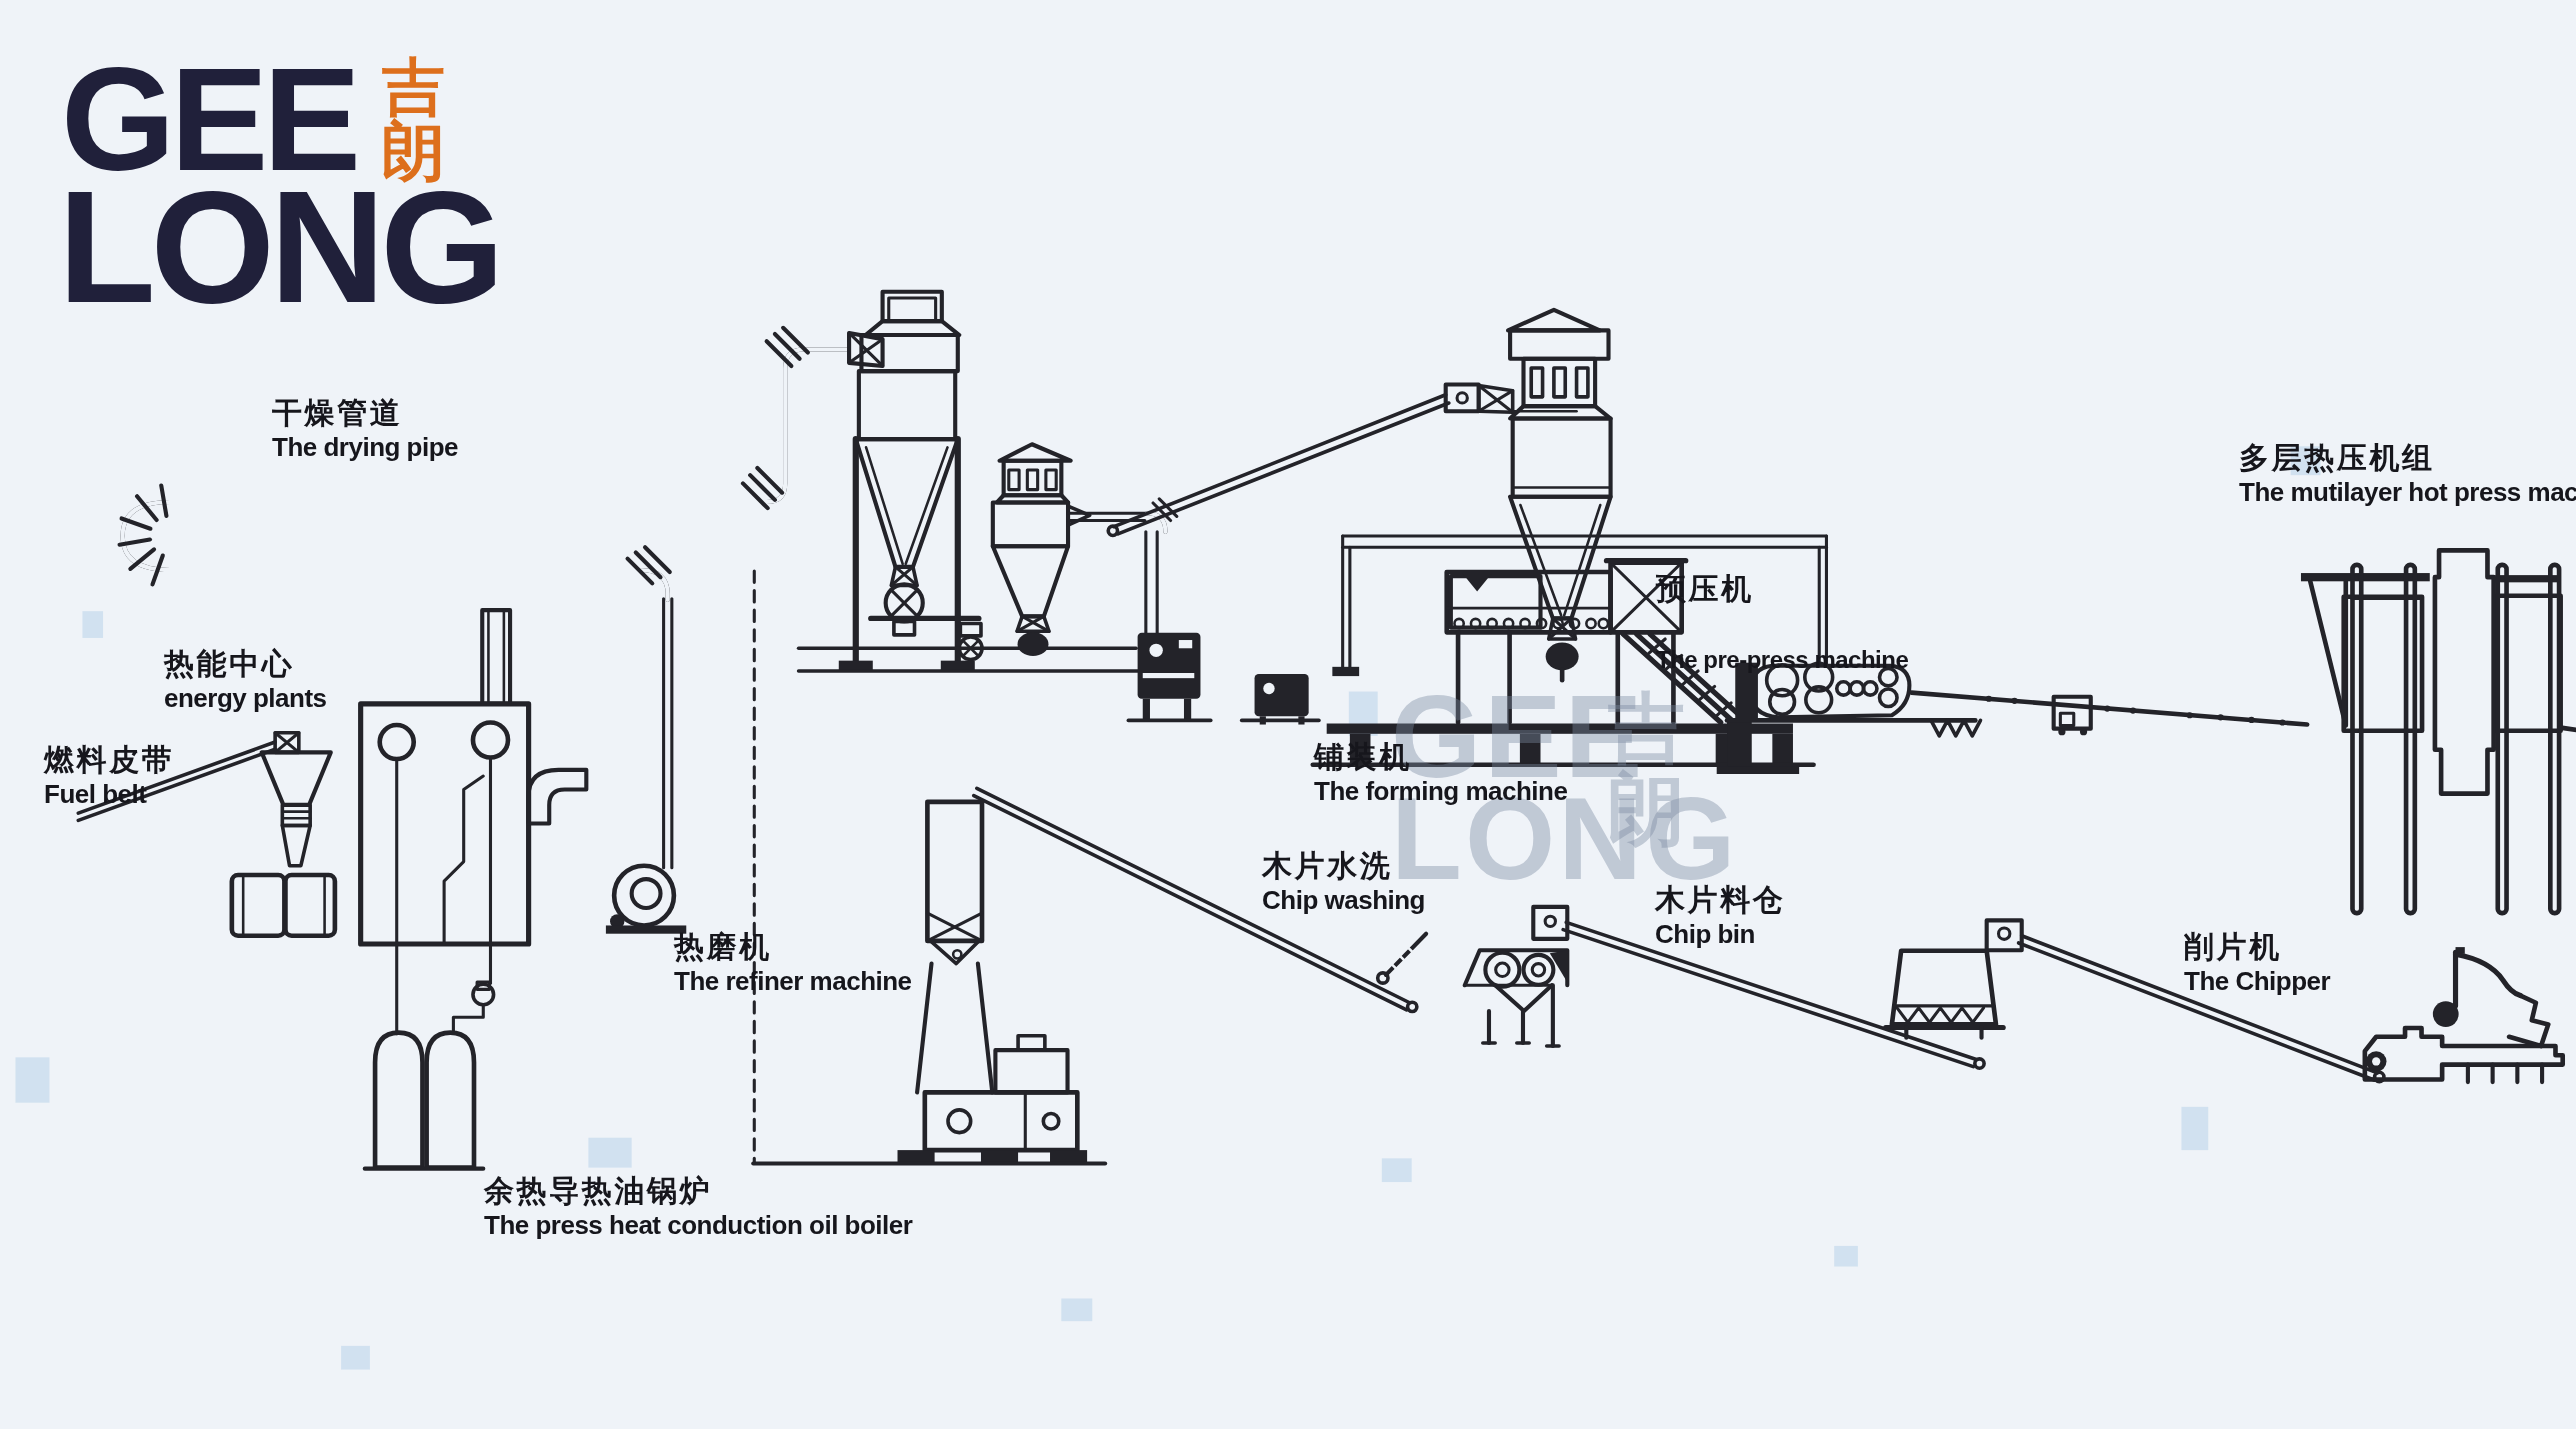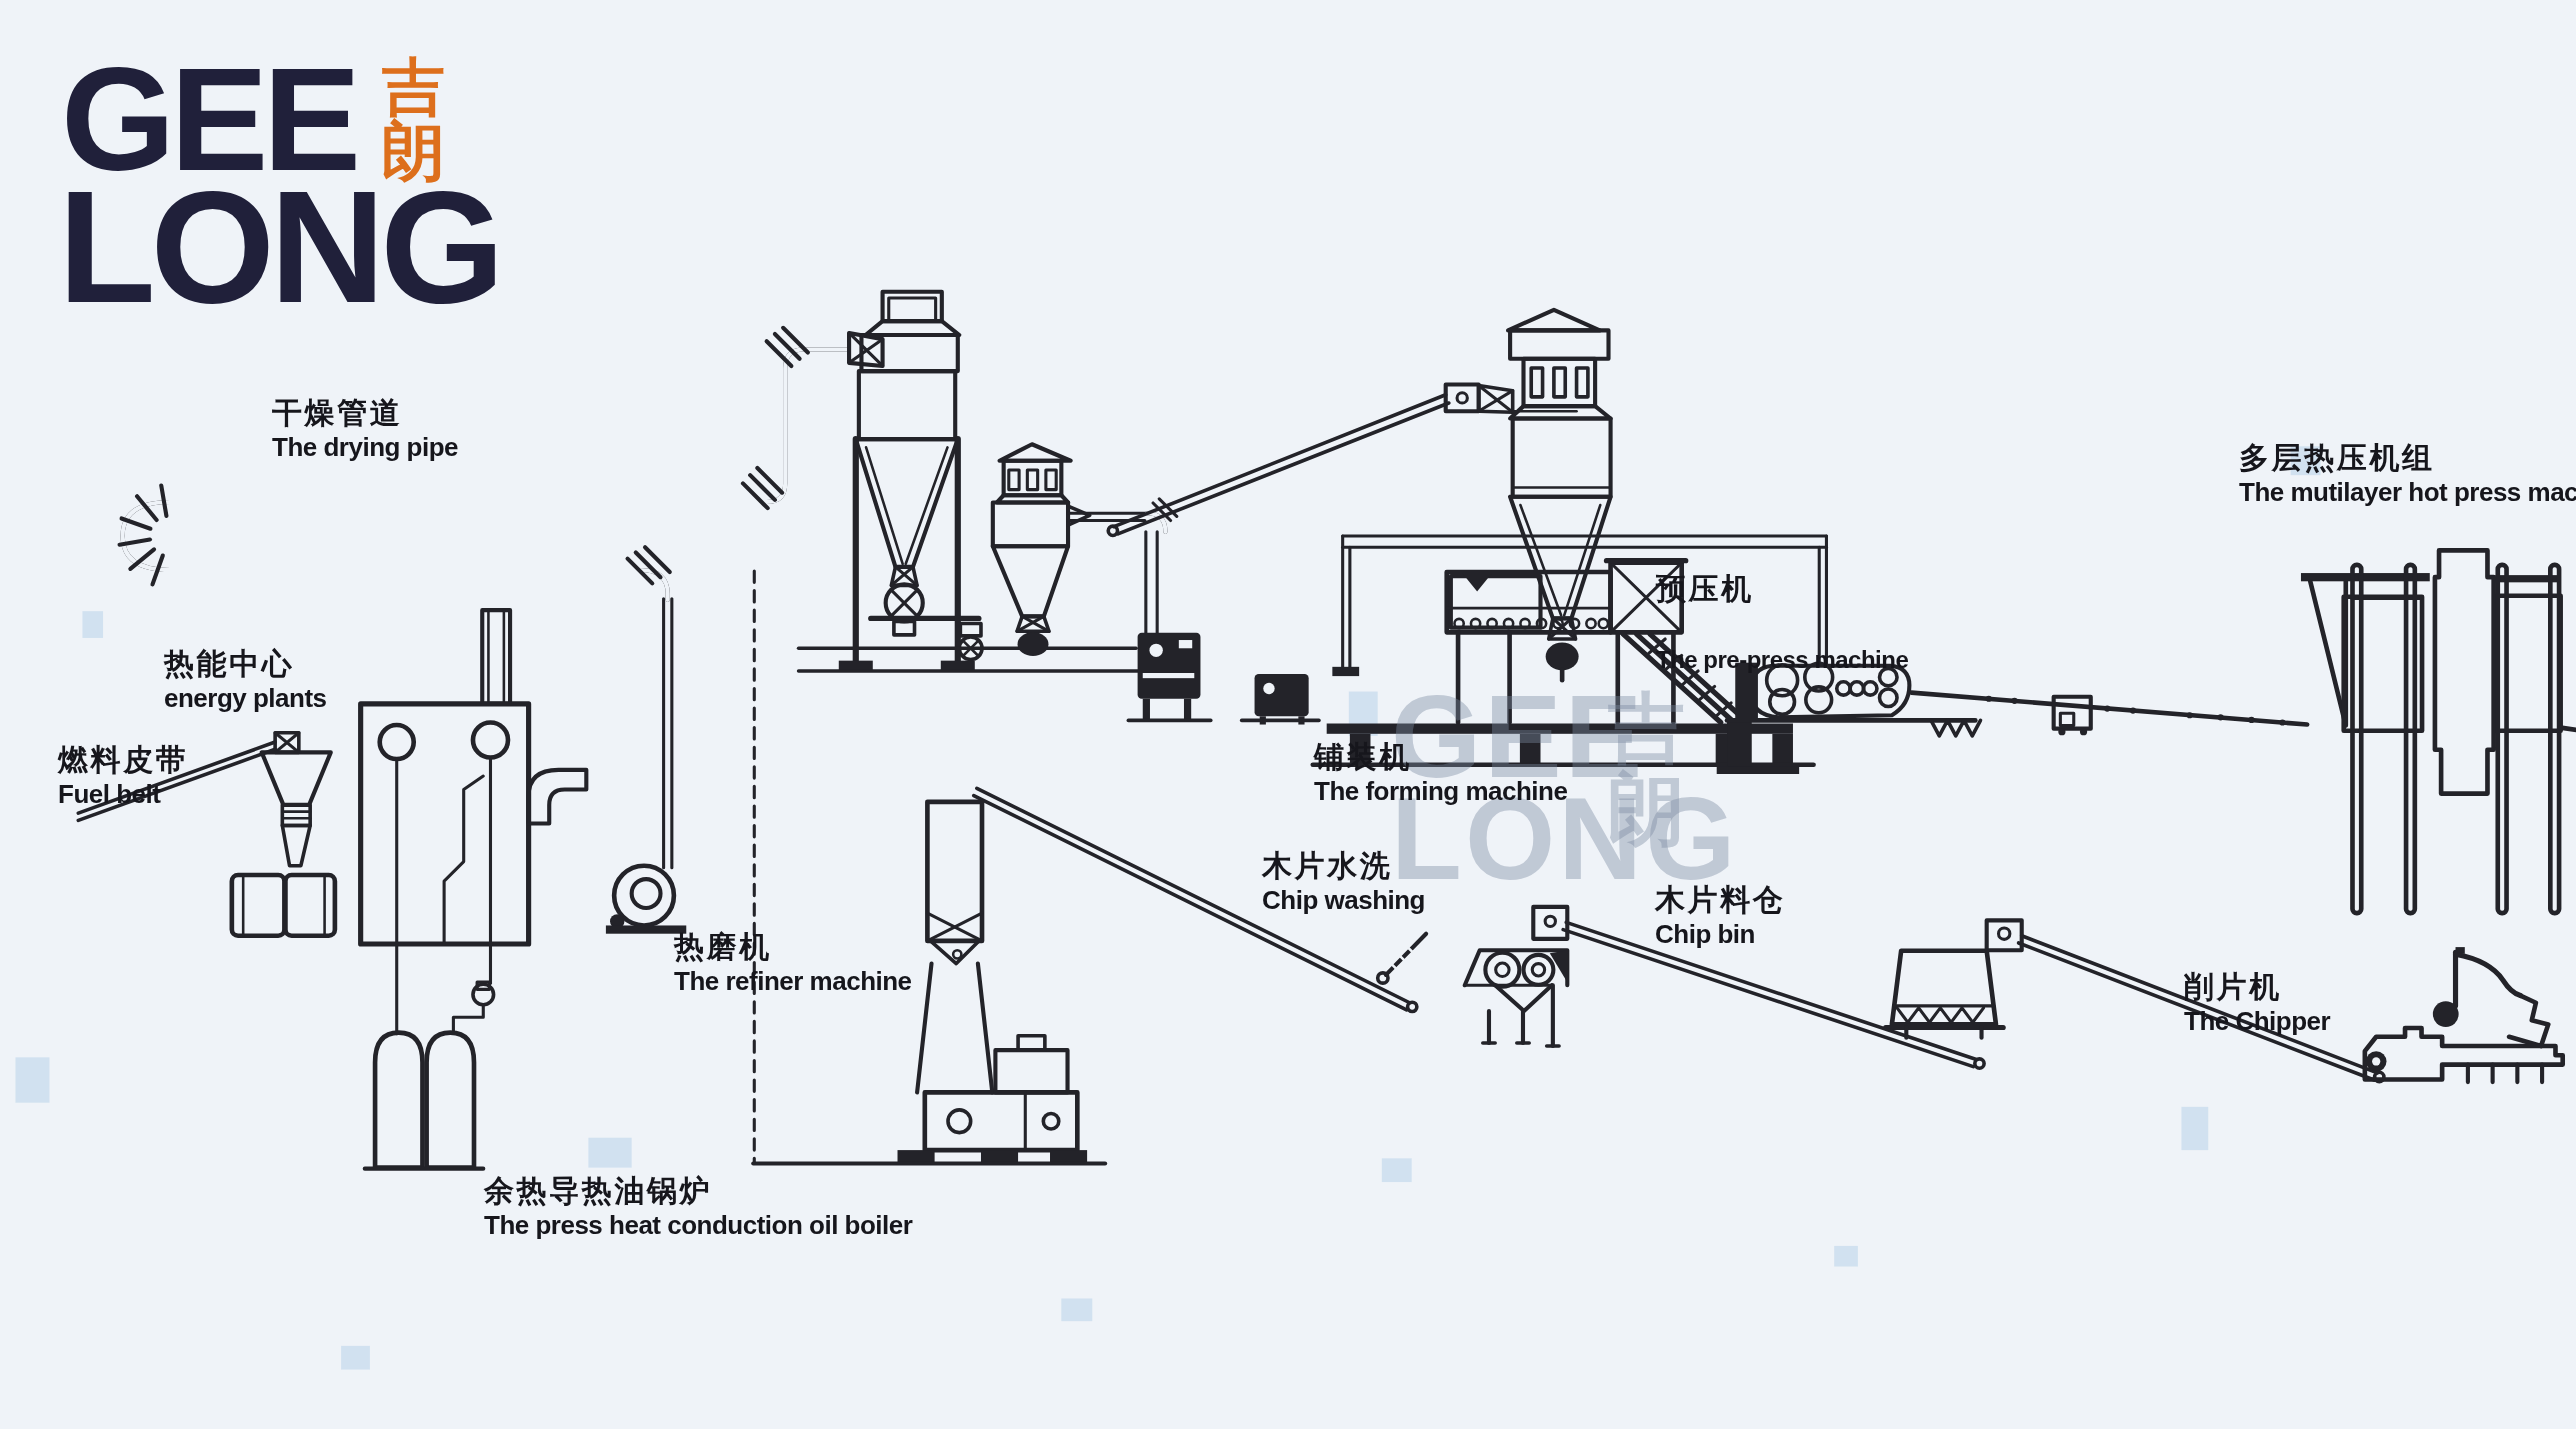"燃料皮带" div.lbl { left: 58px -> 44px }
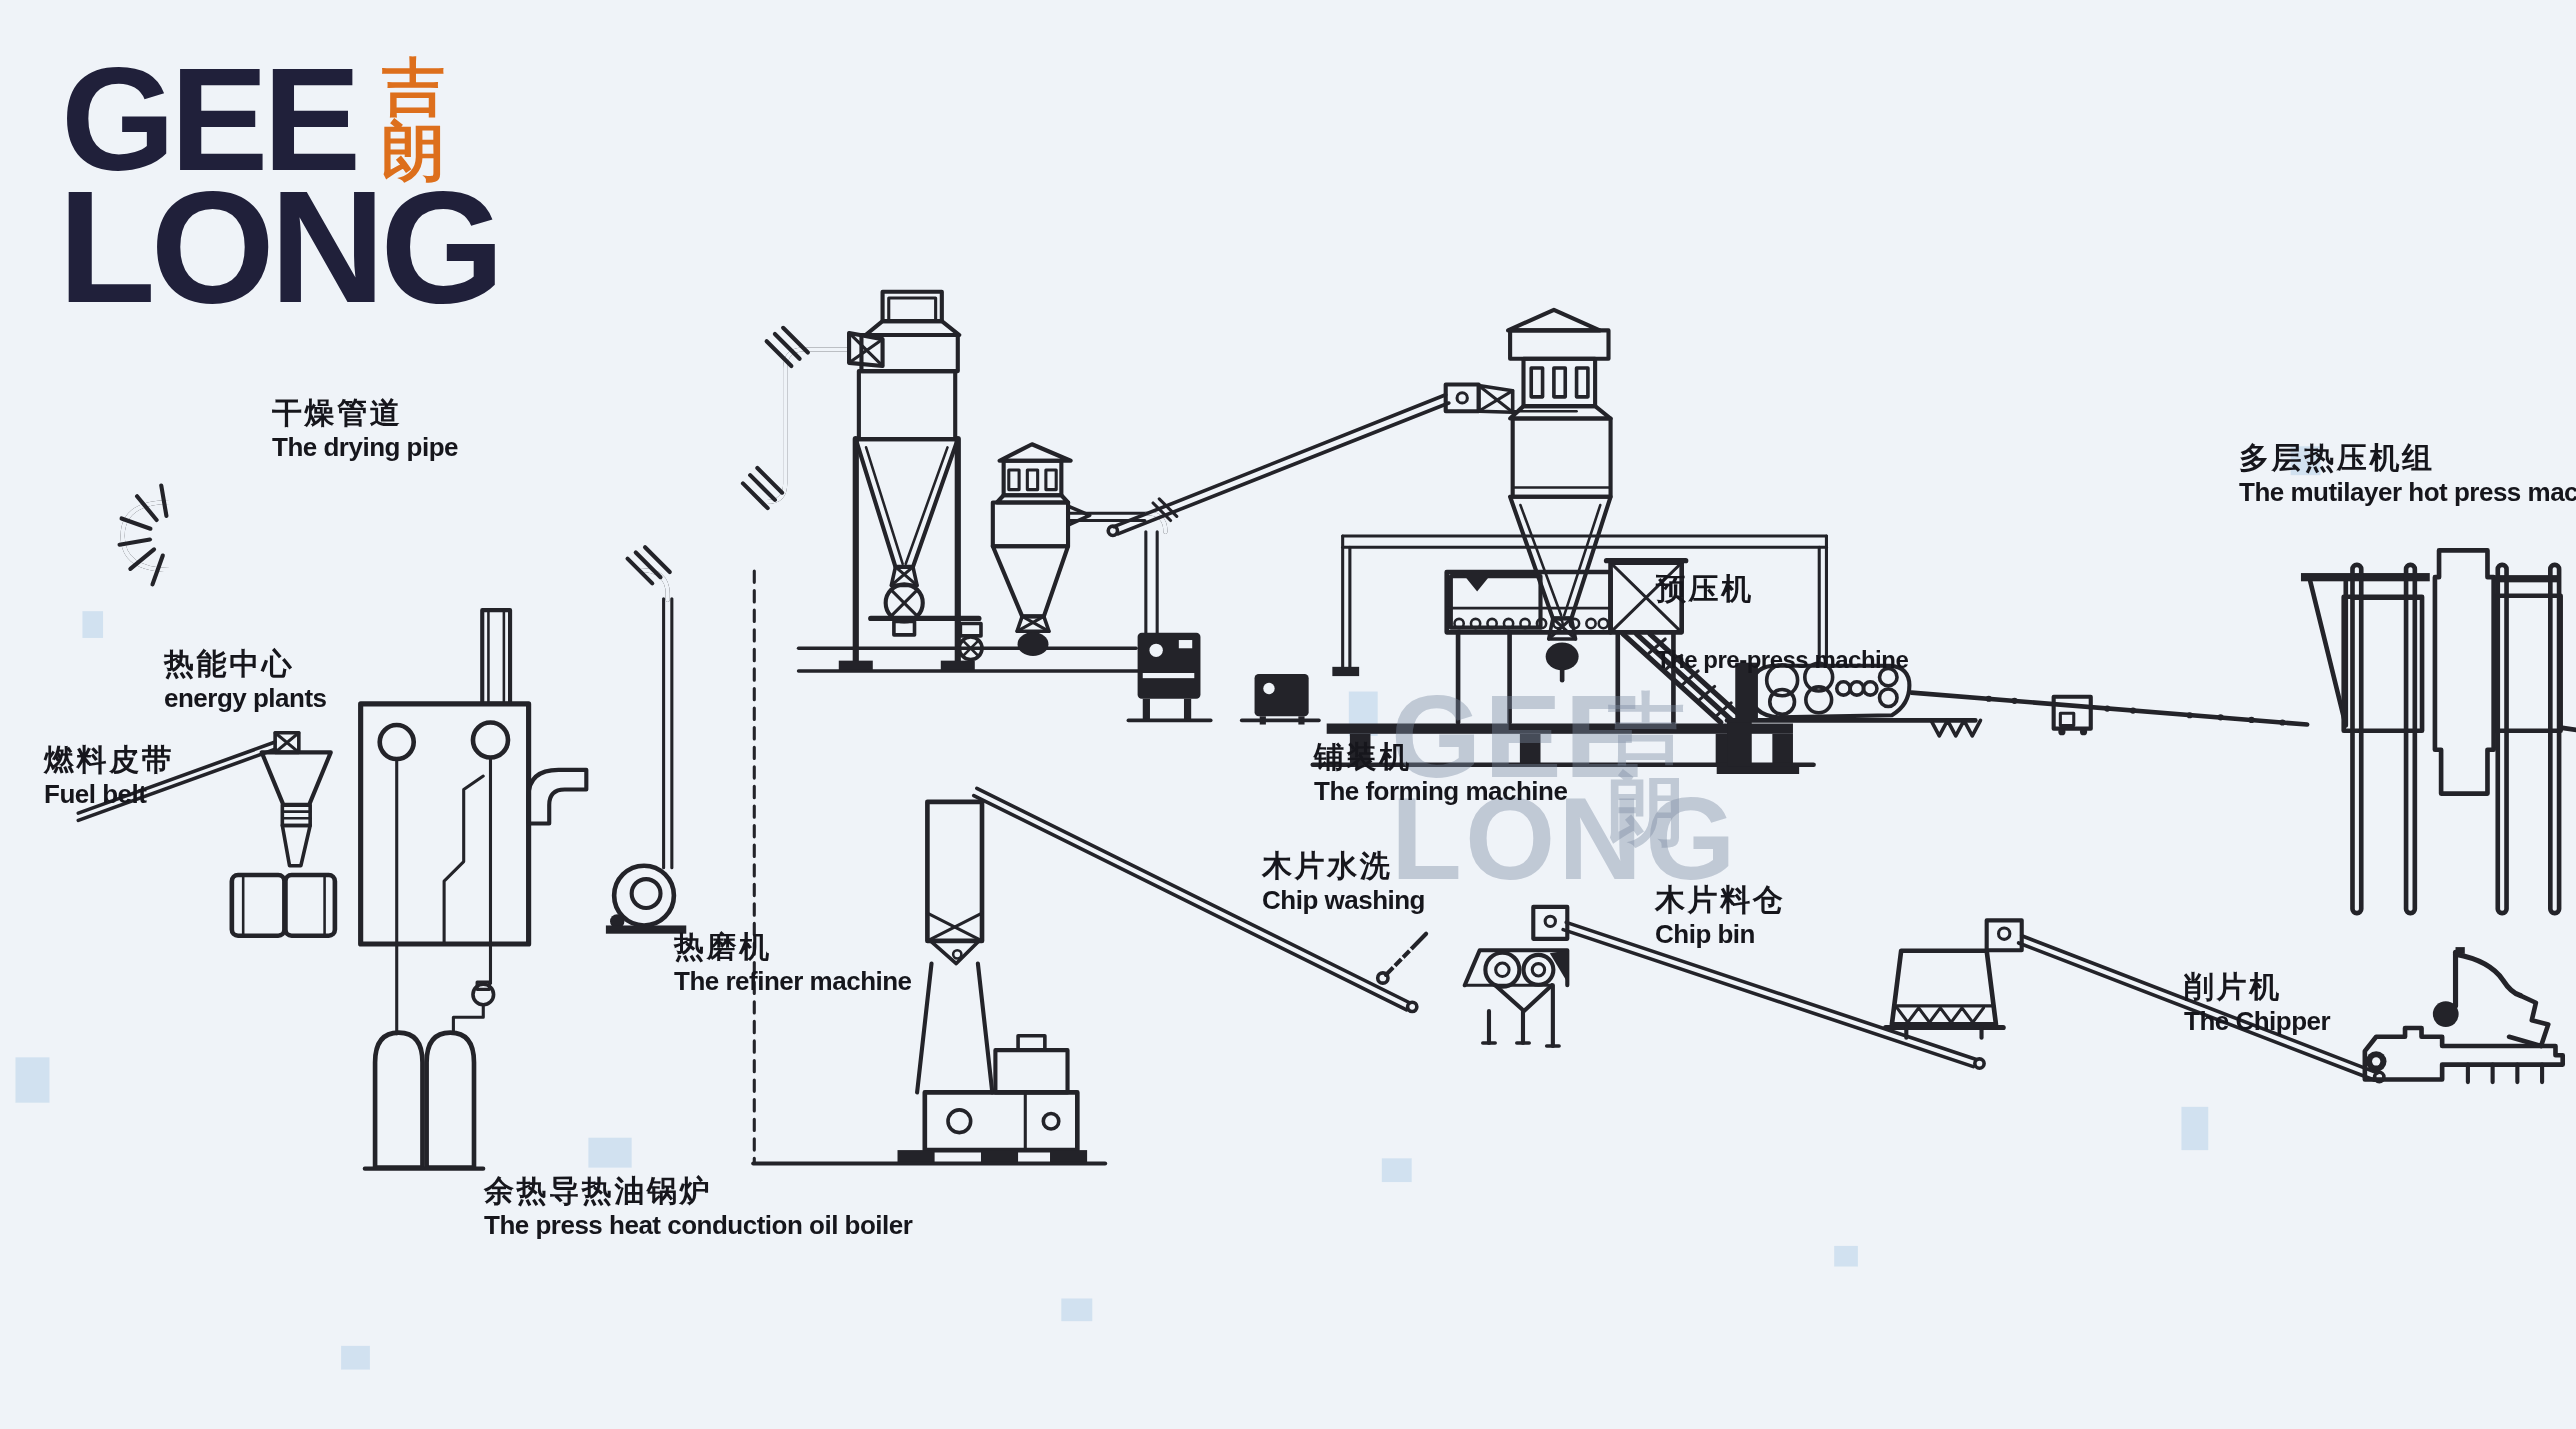"削片机" div.lbl { margin-top: 40px -> none }
